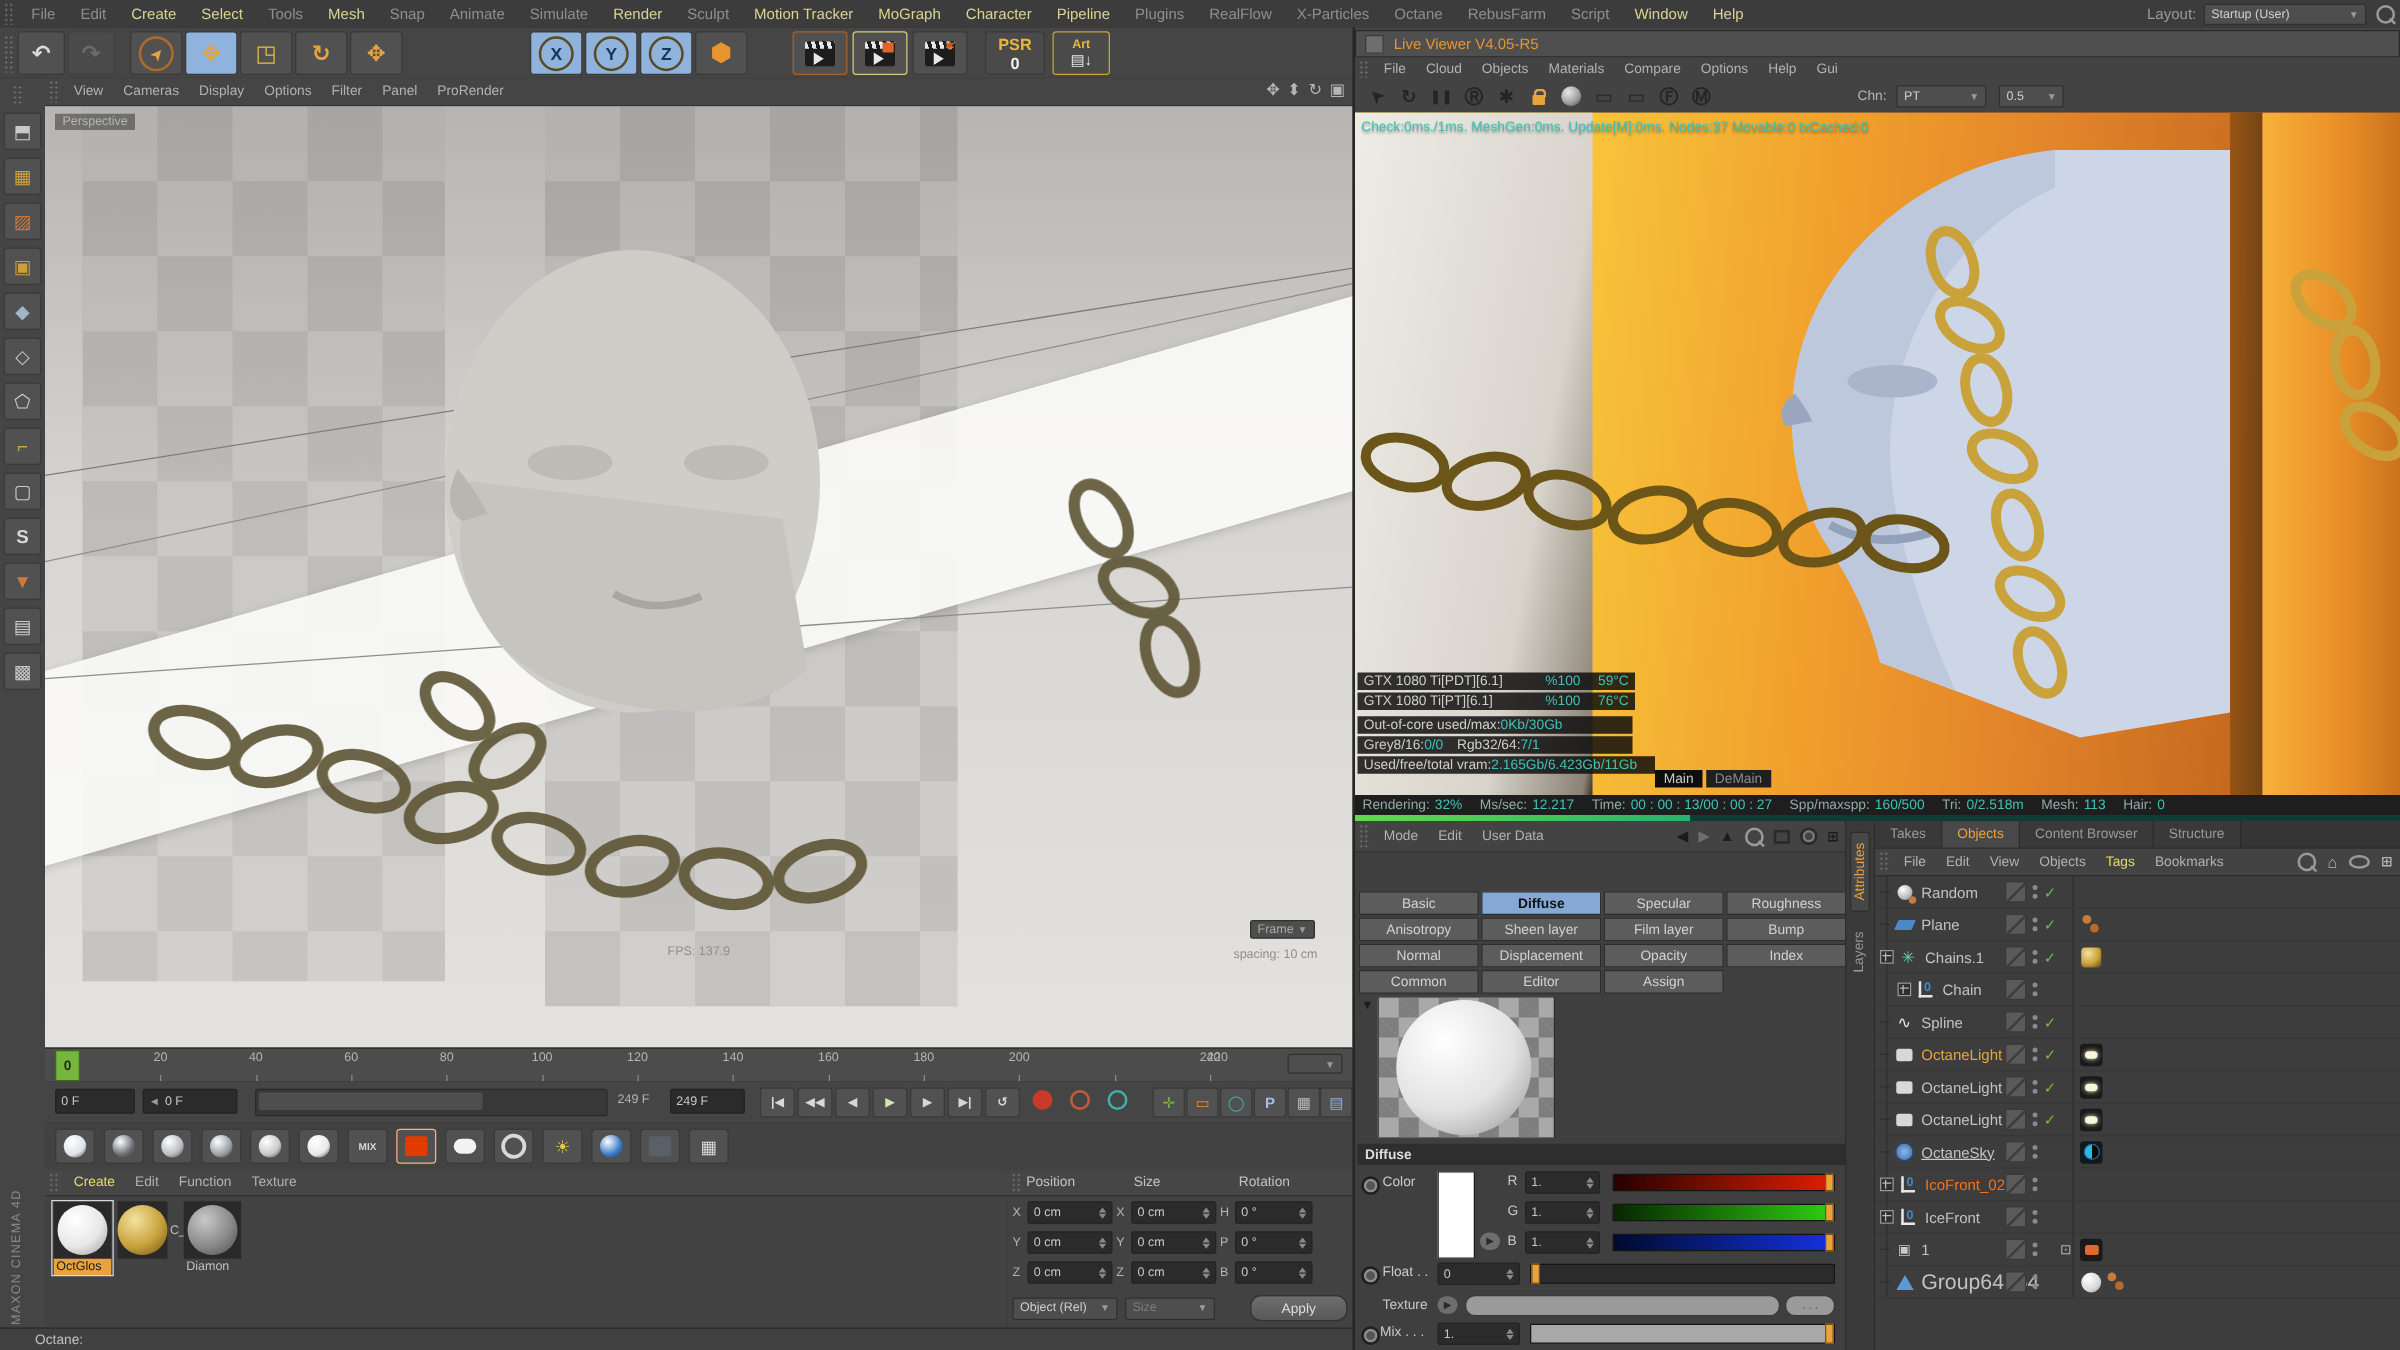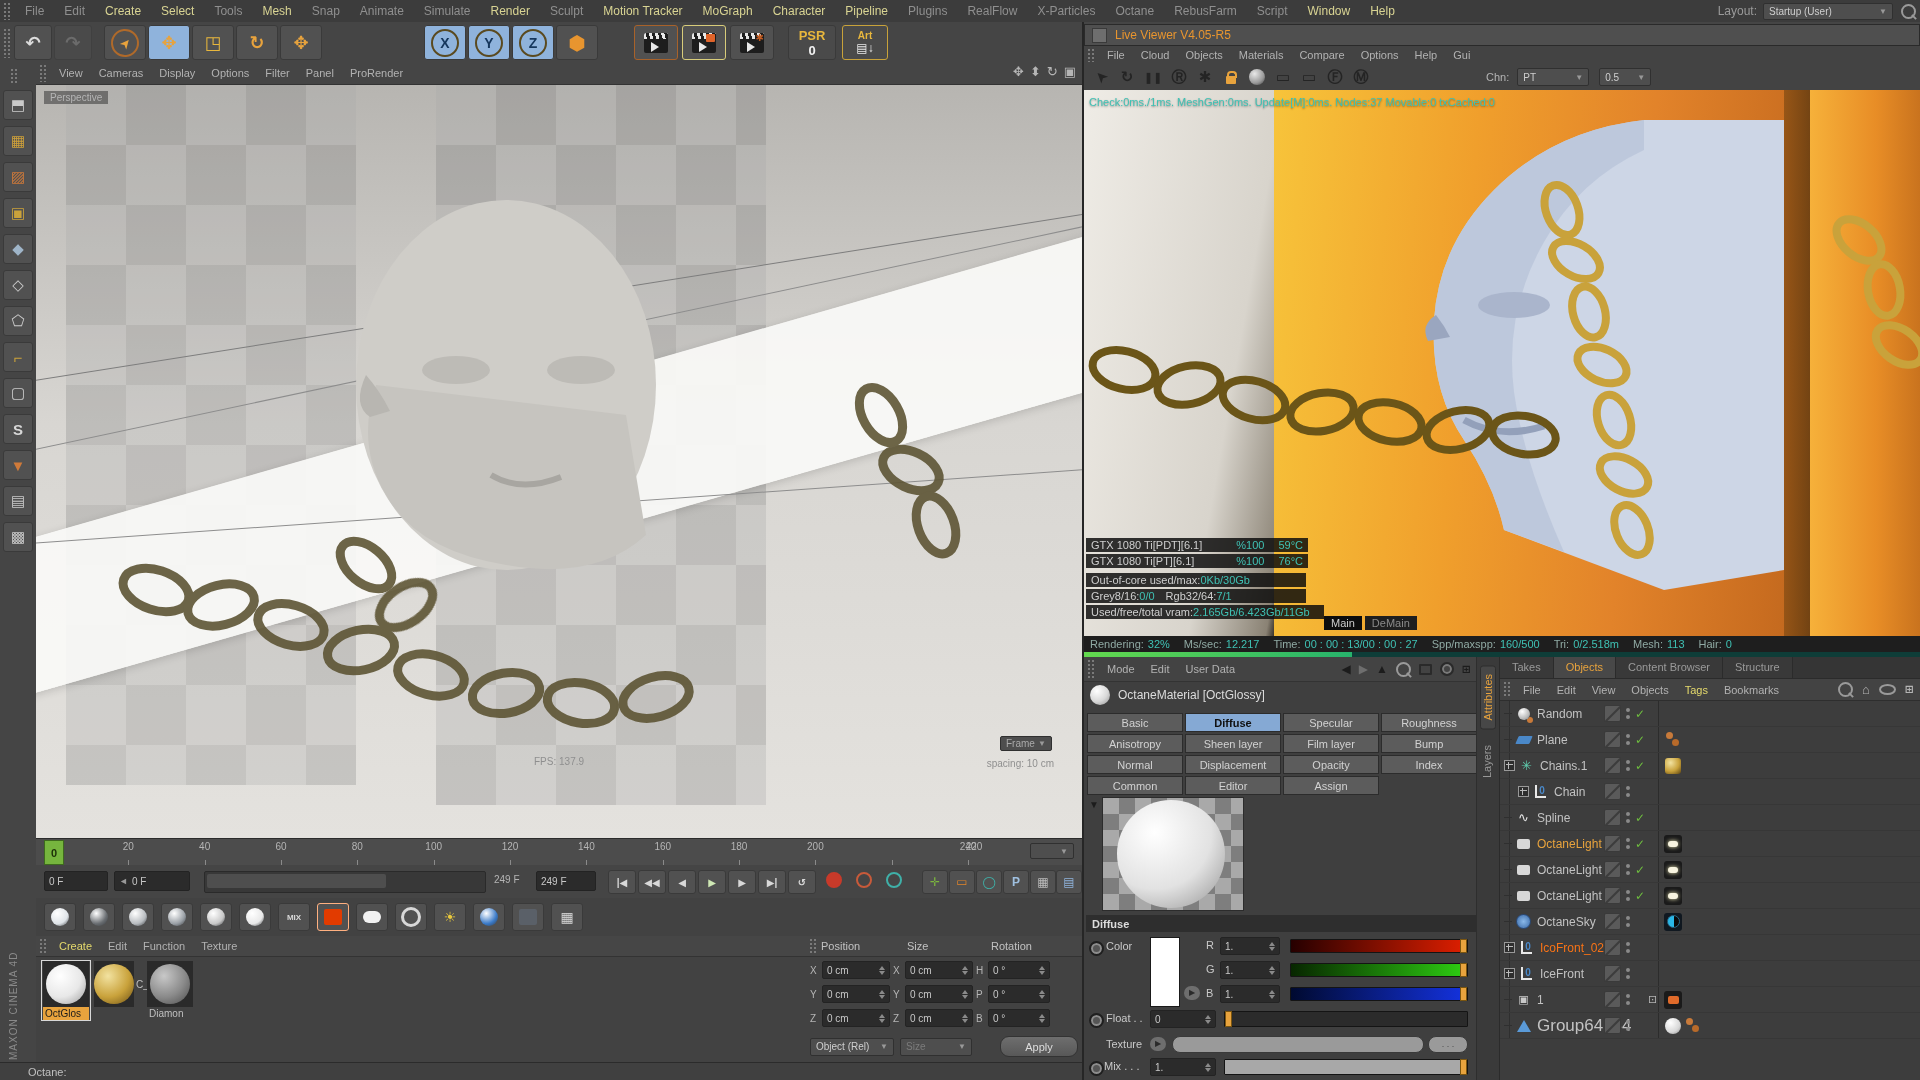"OctaneMaterial [OctGlossy]" div.row { html: <div> <span></span> <span>OctaneMaterial [OctGlossy]</span> </div> -> none }
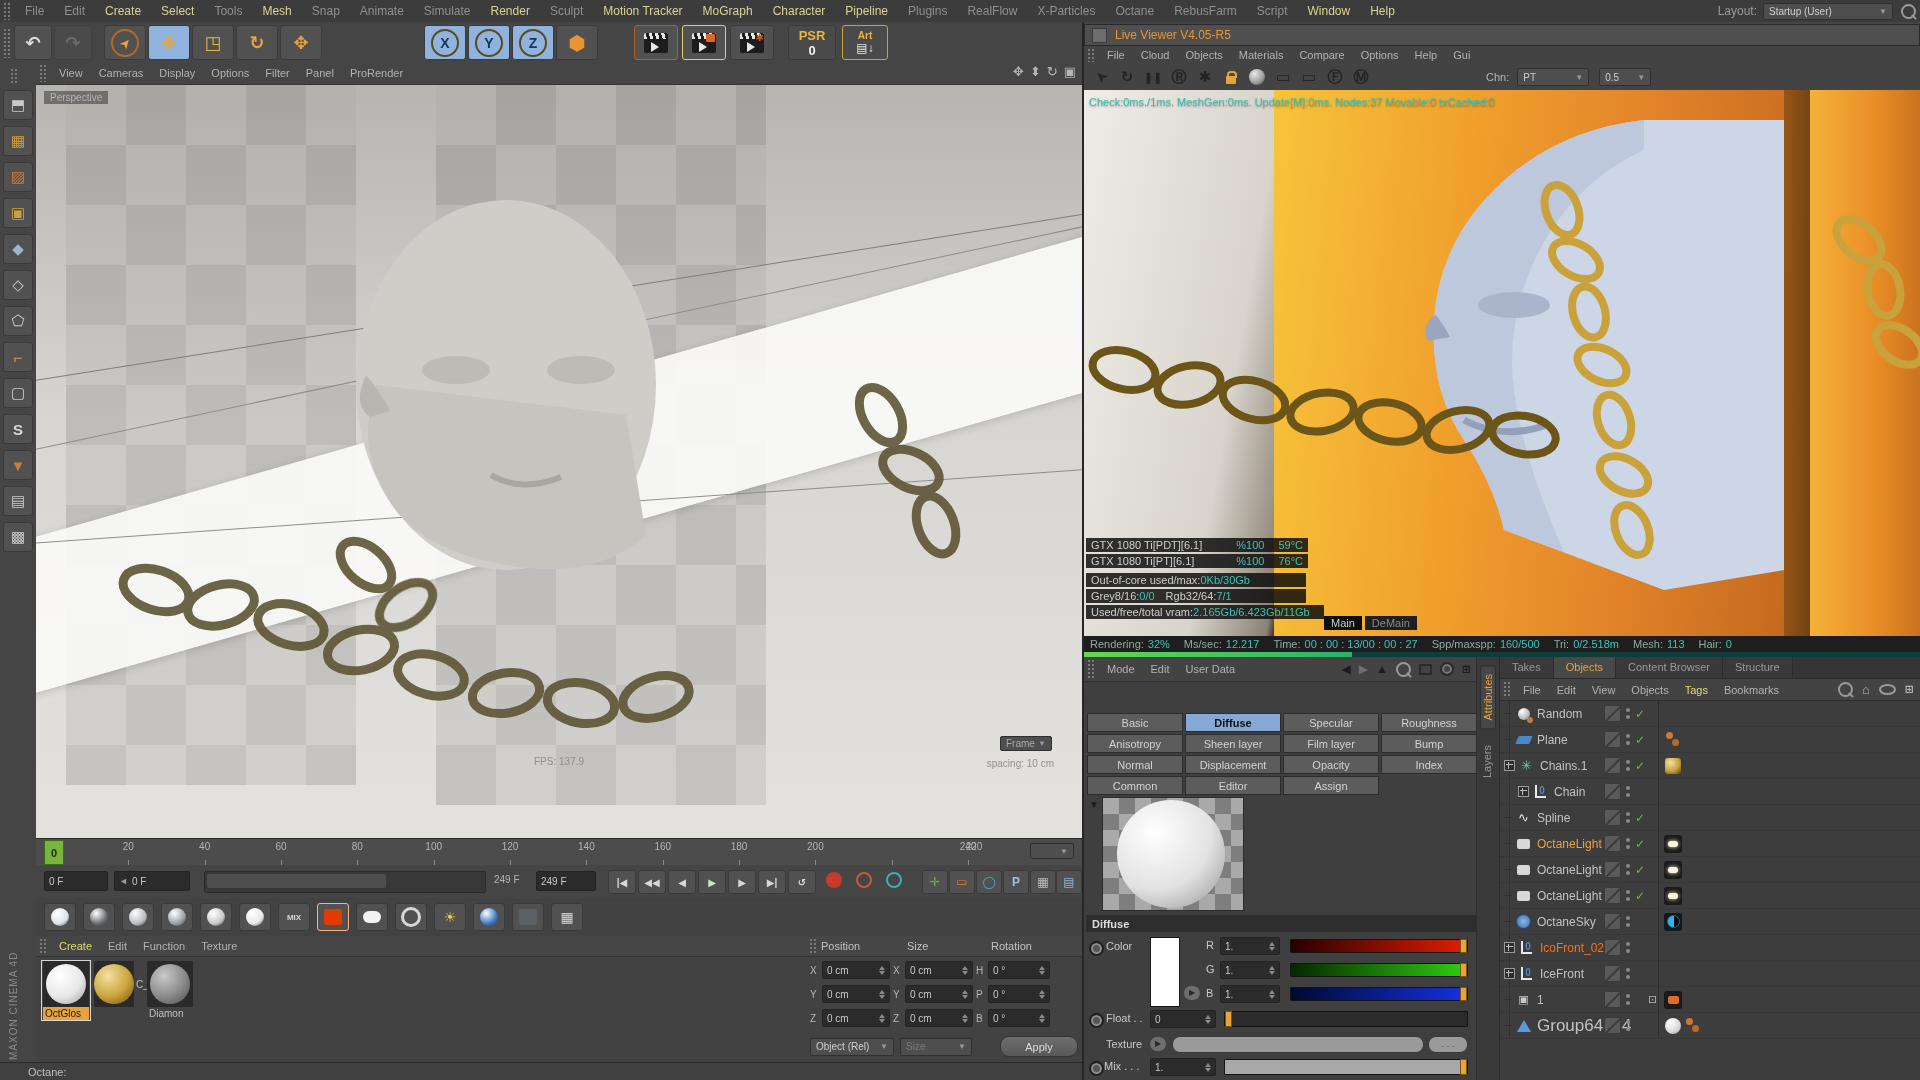"OctaneSky" div.om-row { text-decoration: none -> underline }
